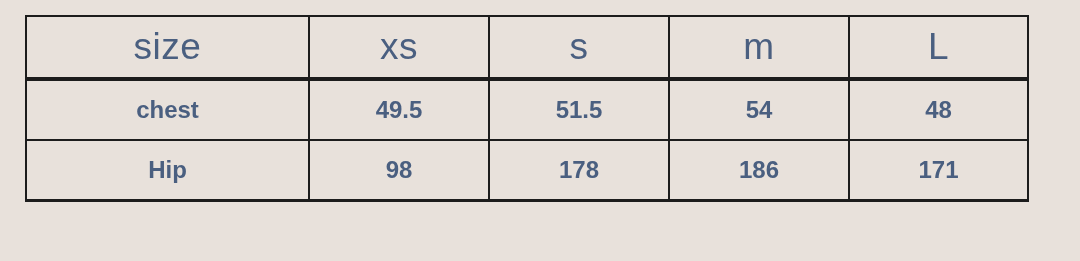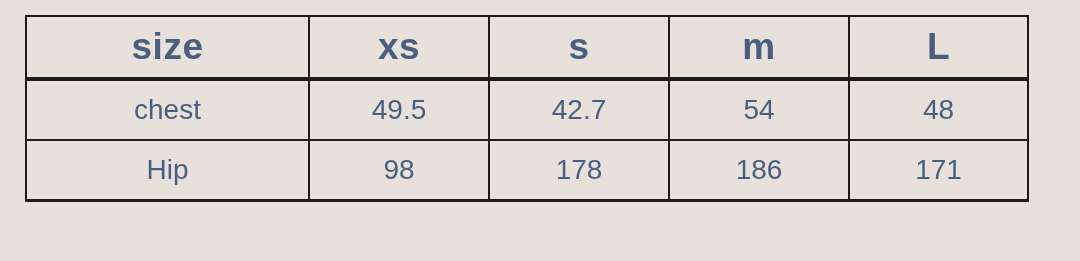"size" table.size-table thead th { font-weight: bold -> normal }
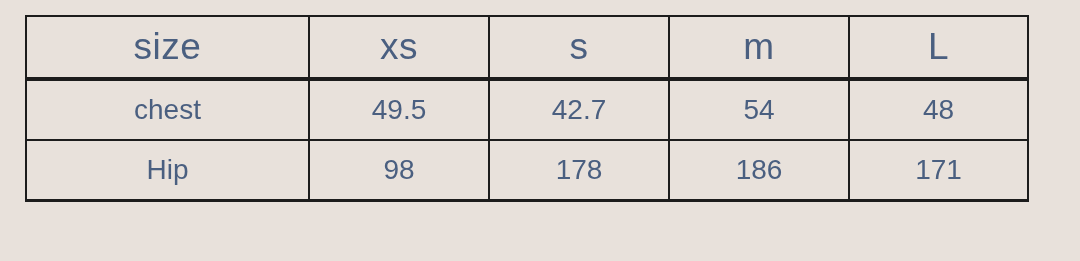"chest" table.size-table tbody td { font-size: 28px -> 24px; font-weight: normal -> bold }
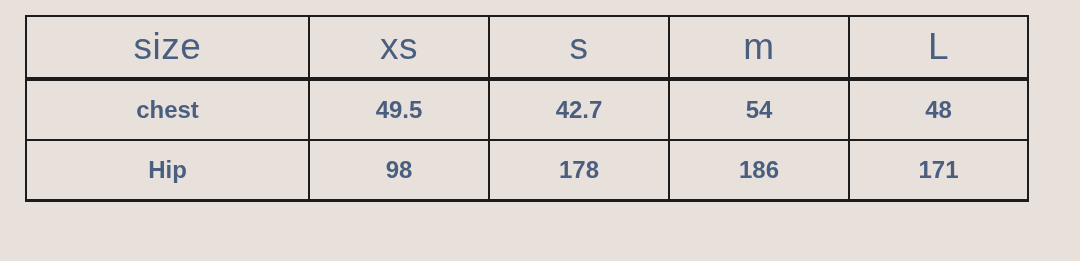"42.7" td { text: 42.7 -> 51.5 }
